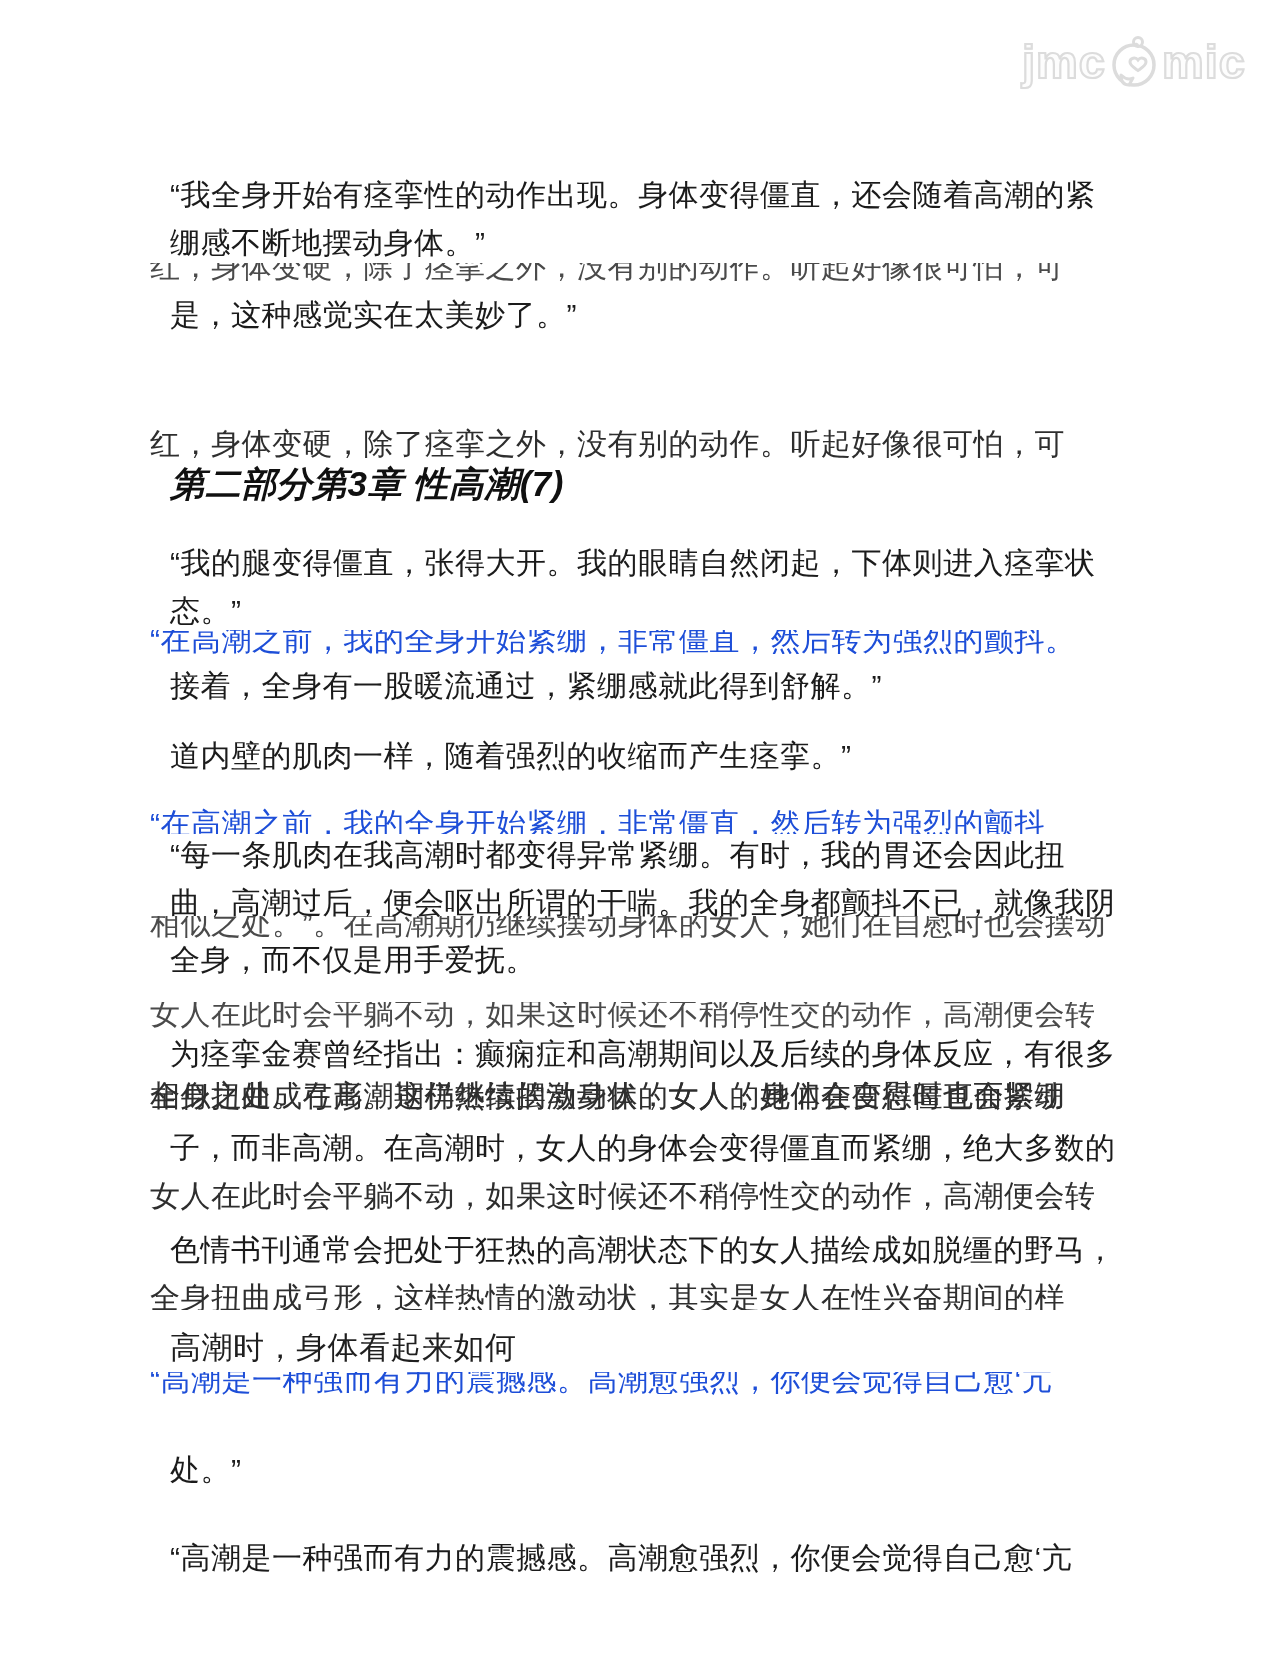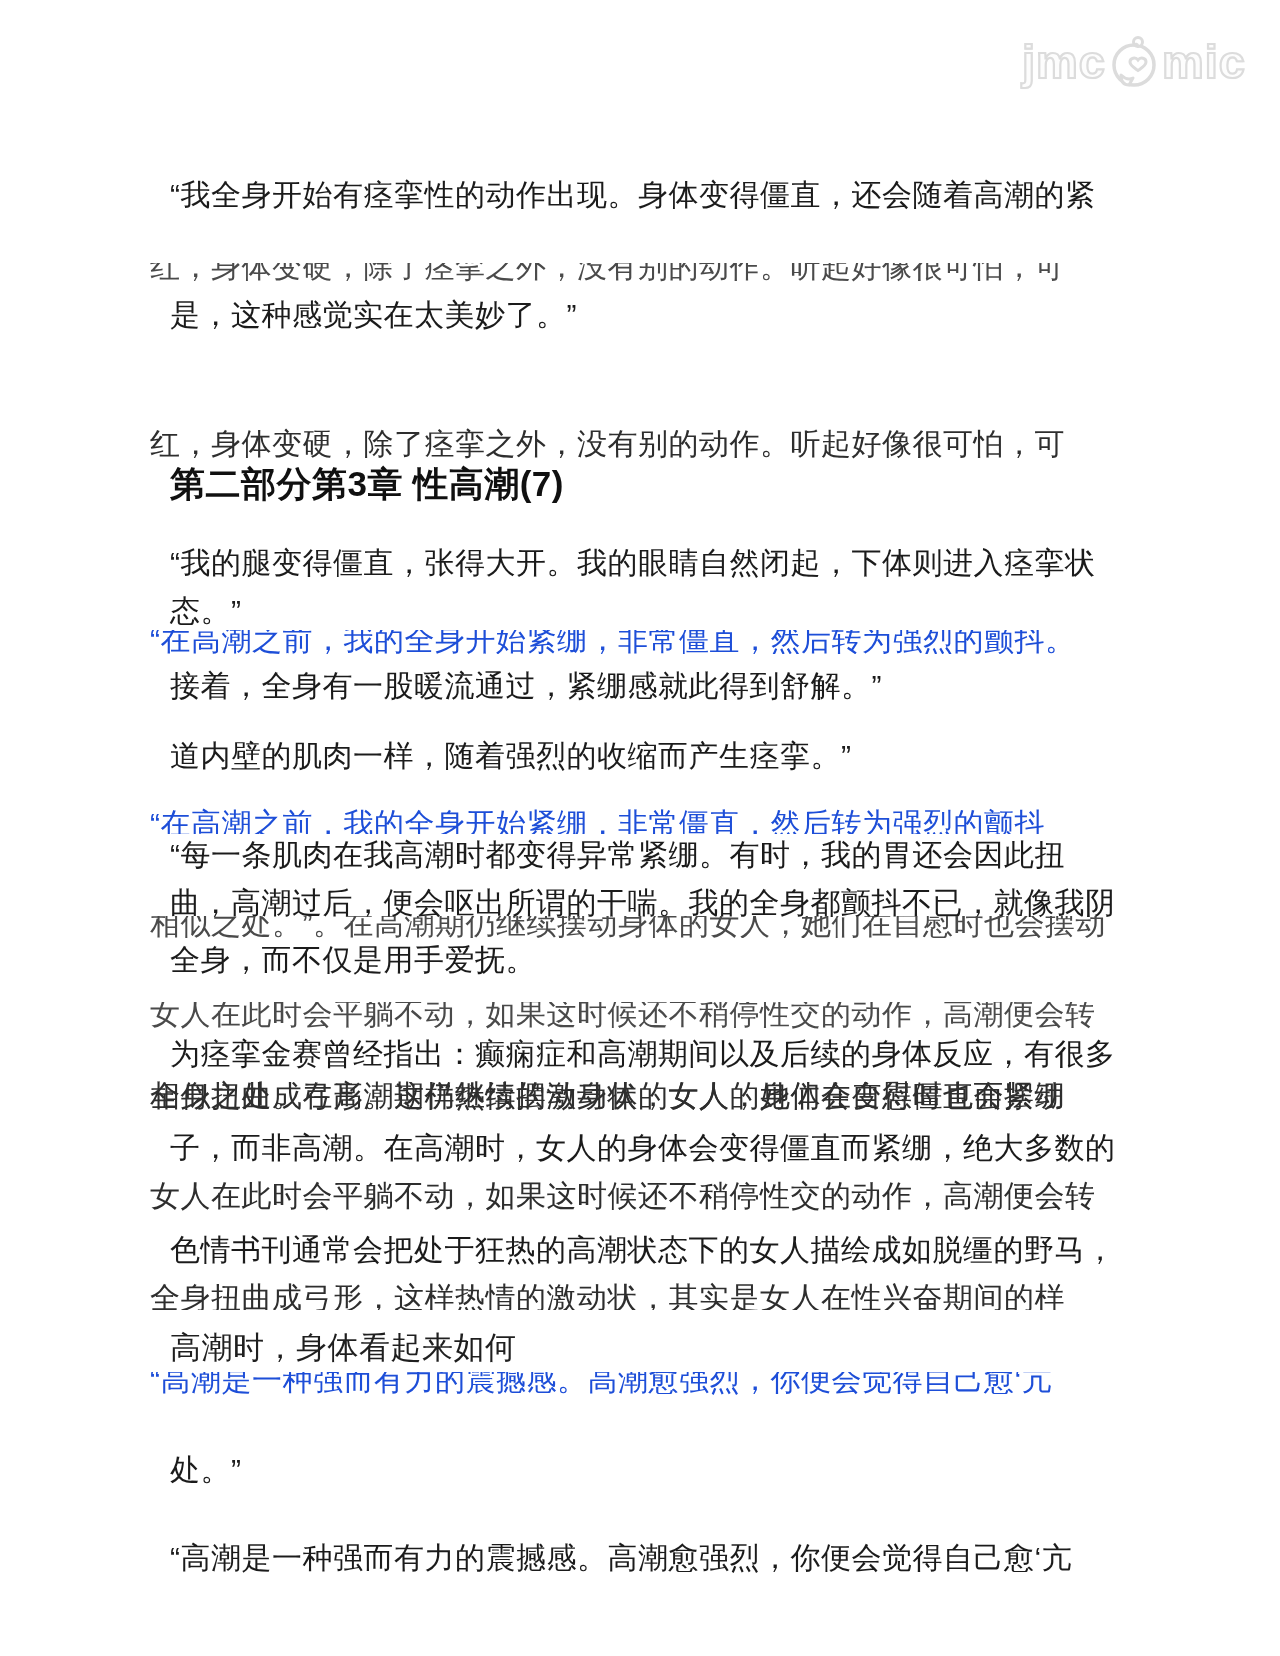"绷感不断地摆动身体。”" div.line { html: none -> <div>绷感不断地摆动身体。”</div> }
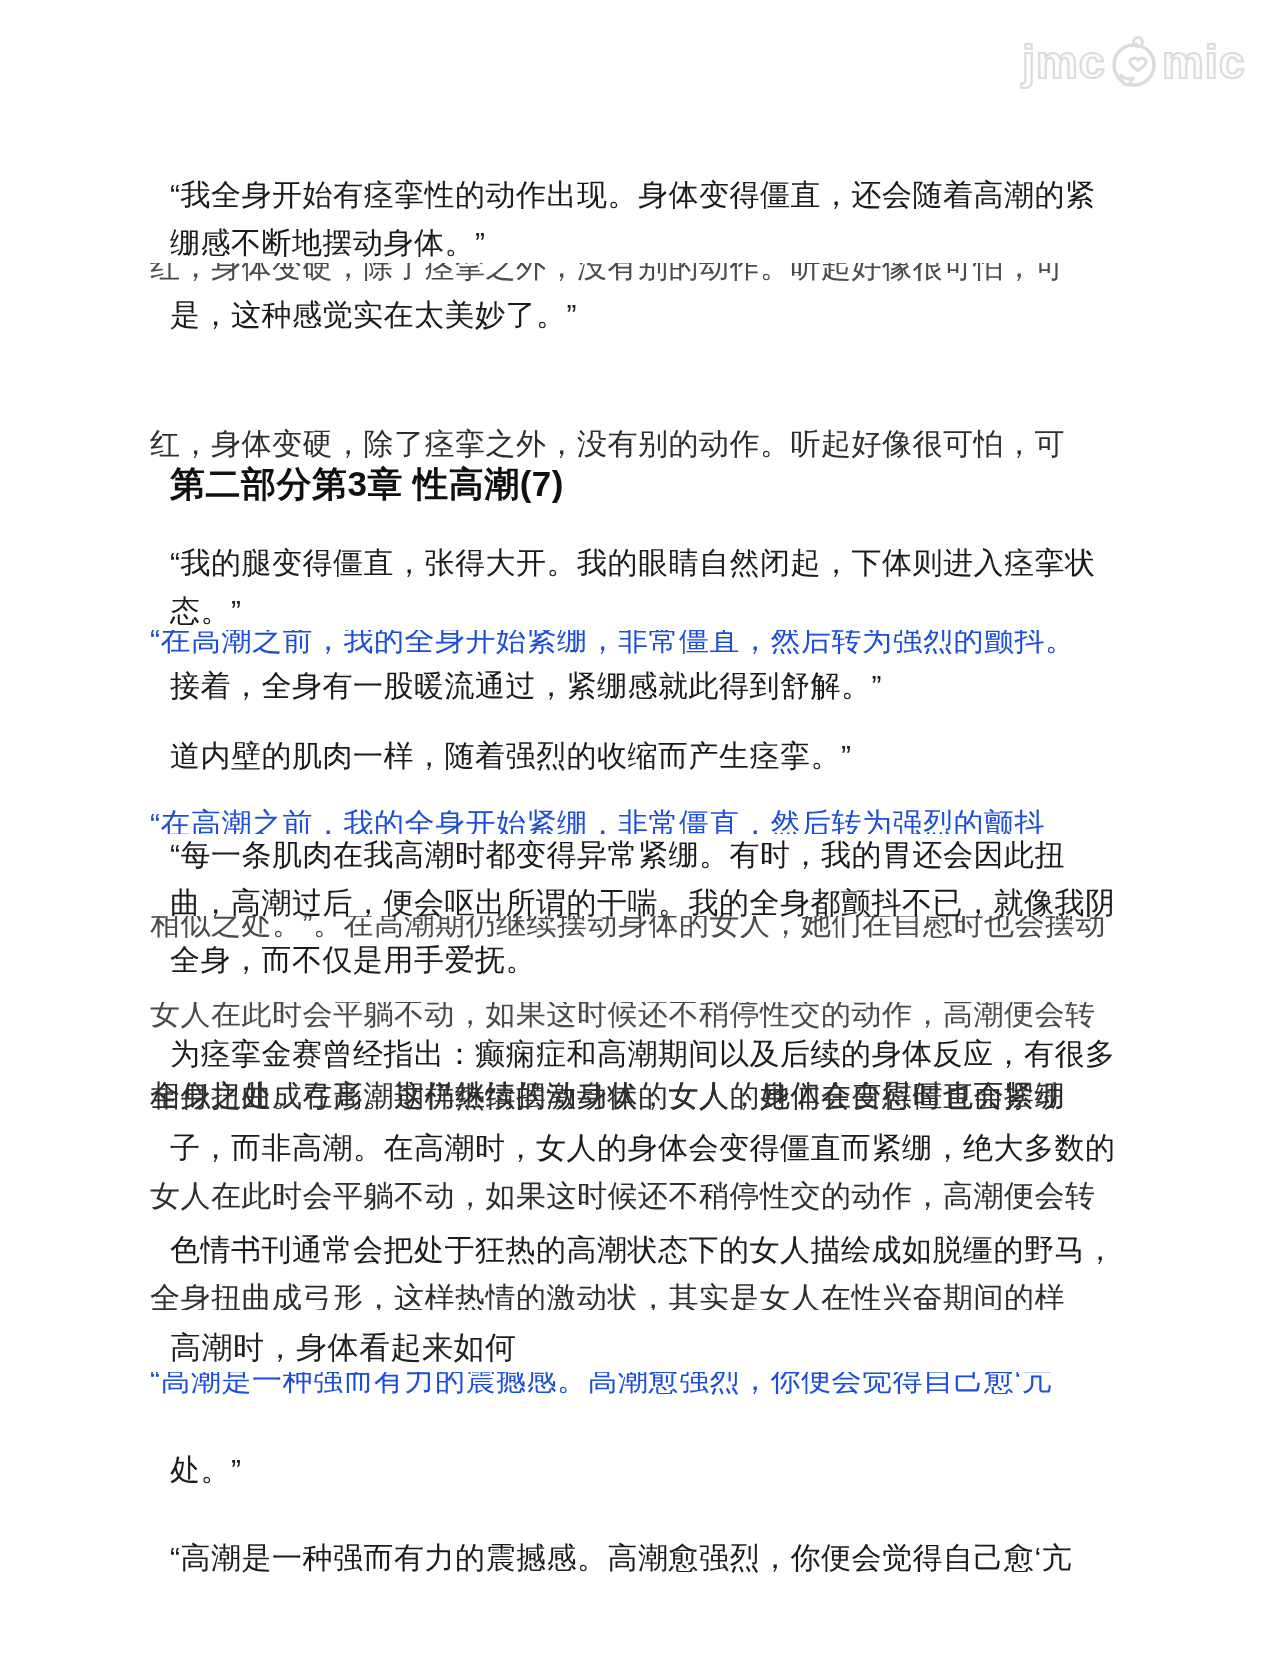"第二部分第3章 性高潮(7)" .h1 { font-style: none -> italic }
